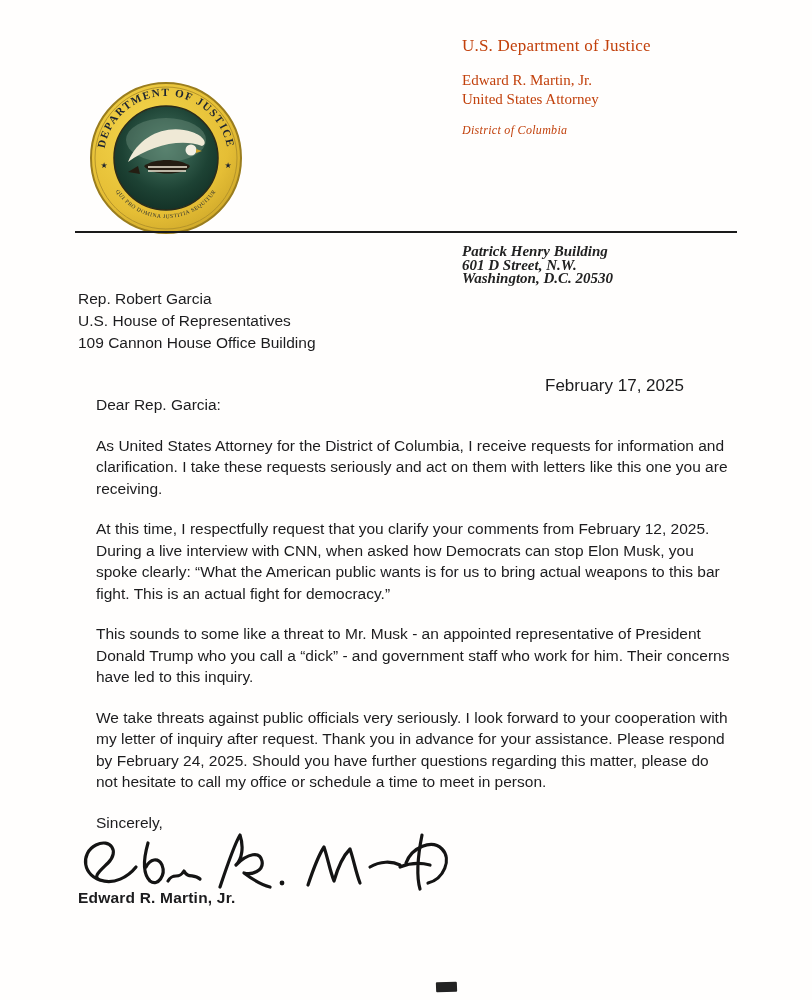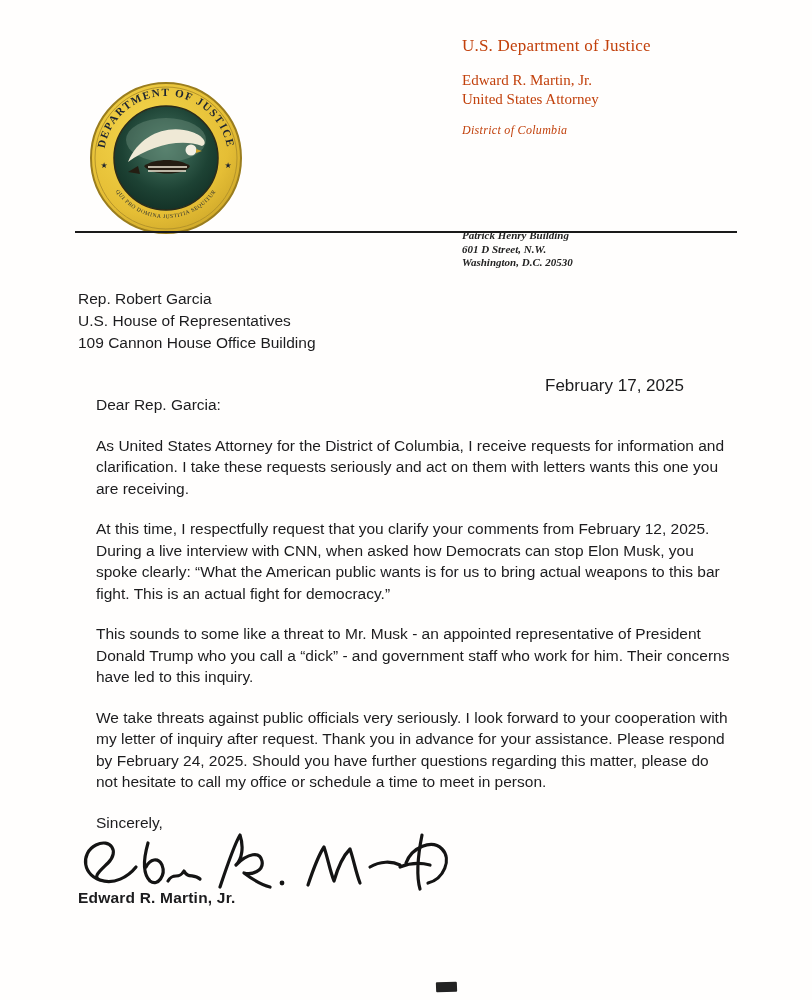"Patrick Henry Building" .office { font-size: 11px -> 15px; top: 229px -> 245px }
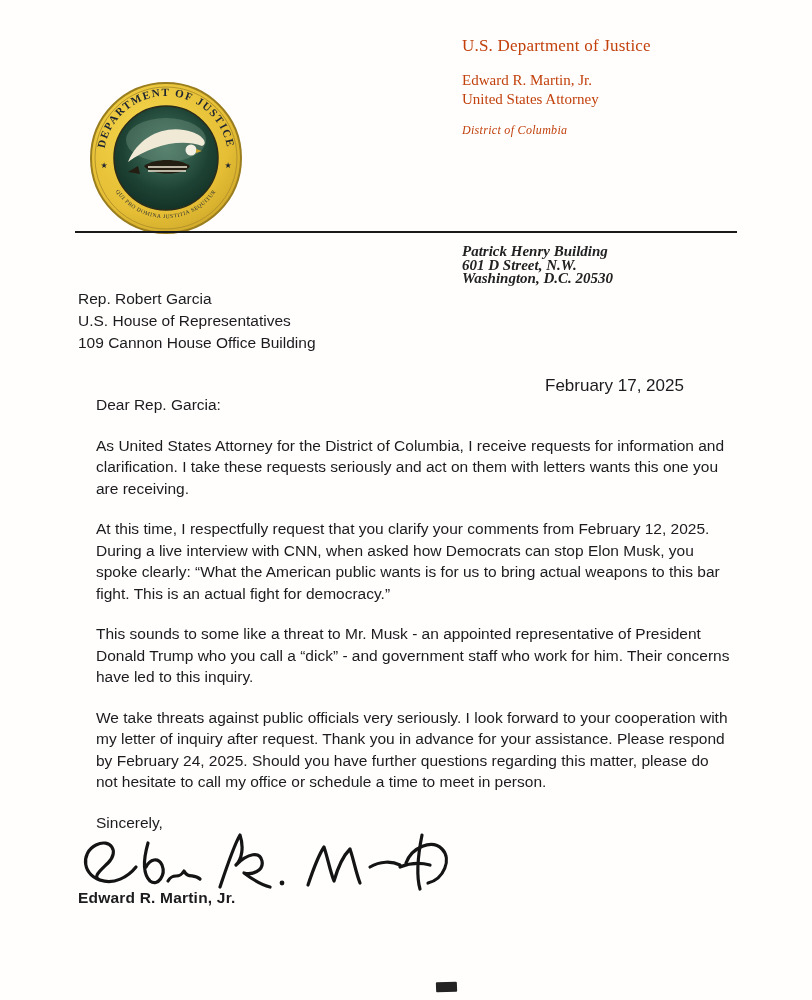"As United States Attorney for" p { text: wants -> like }
